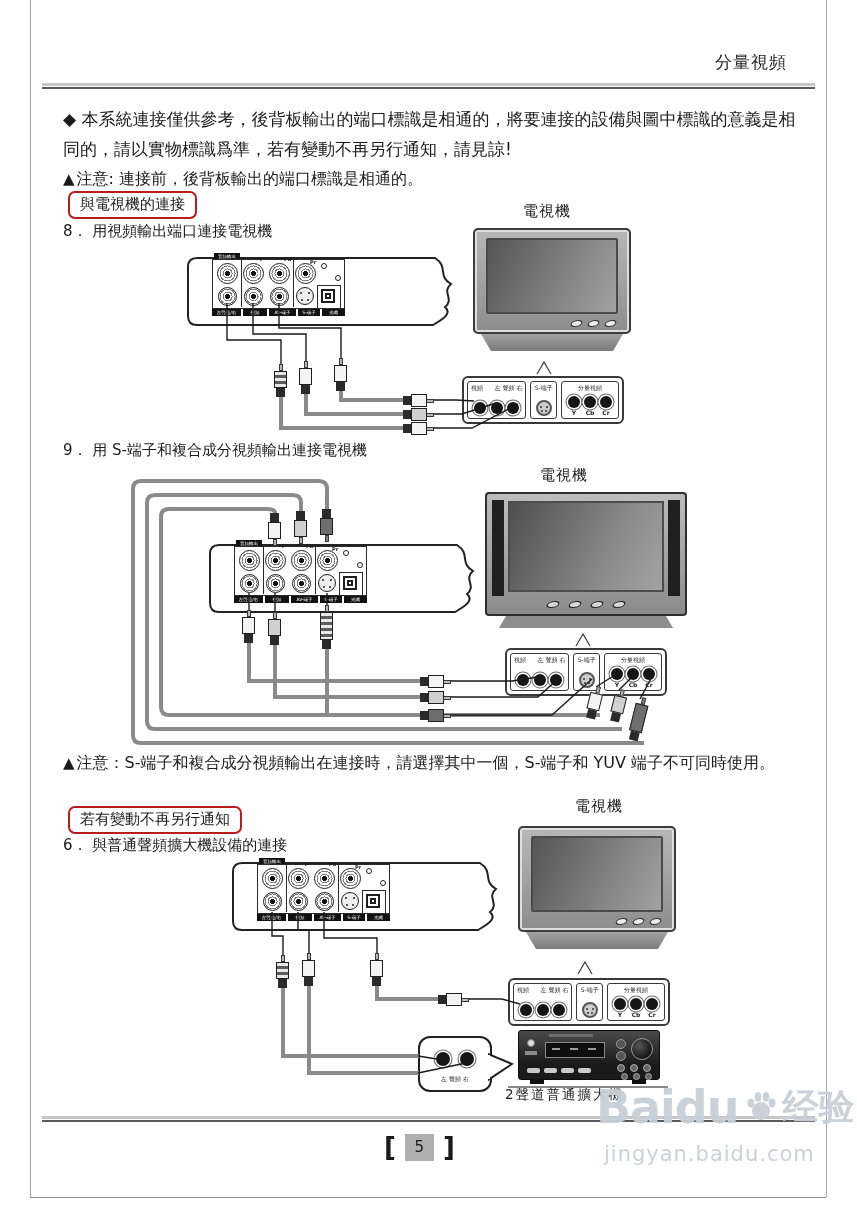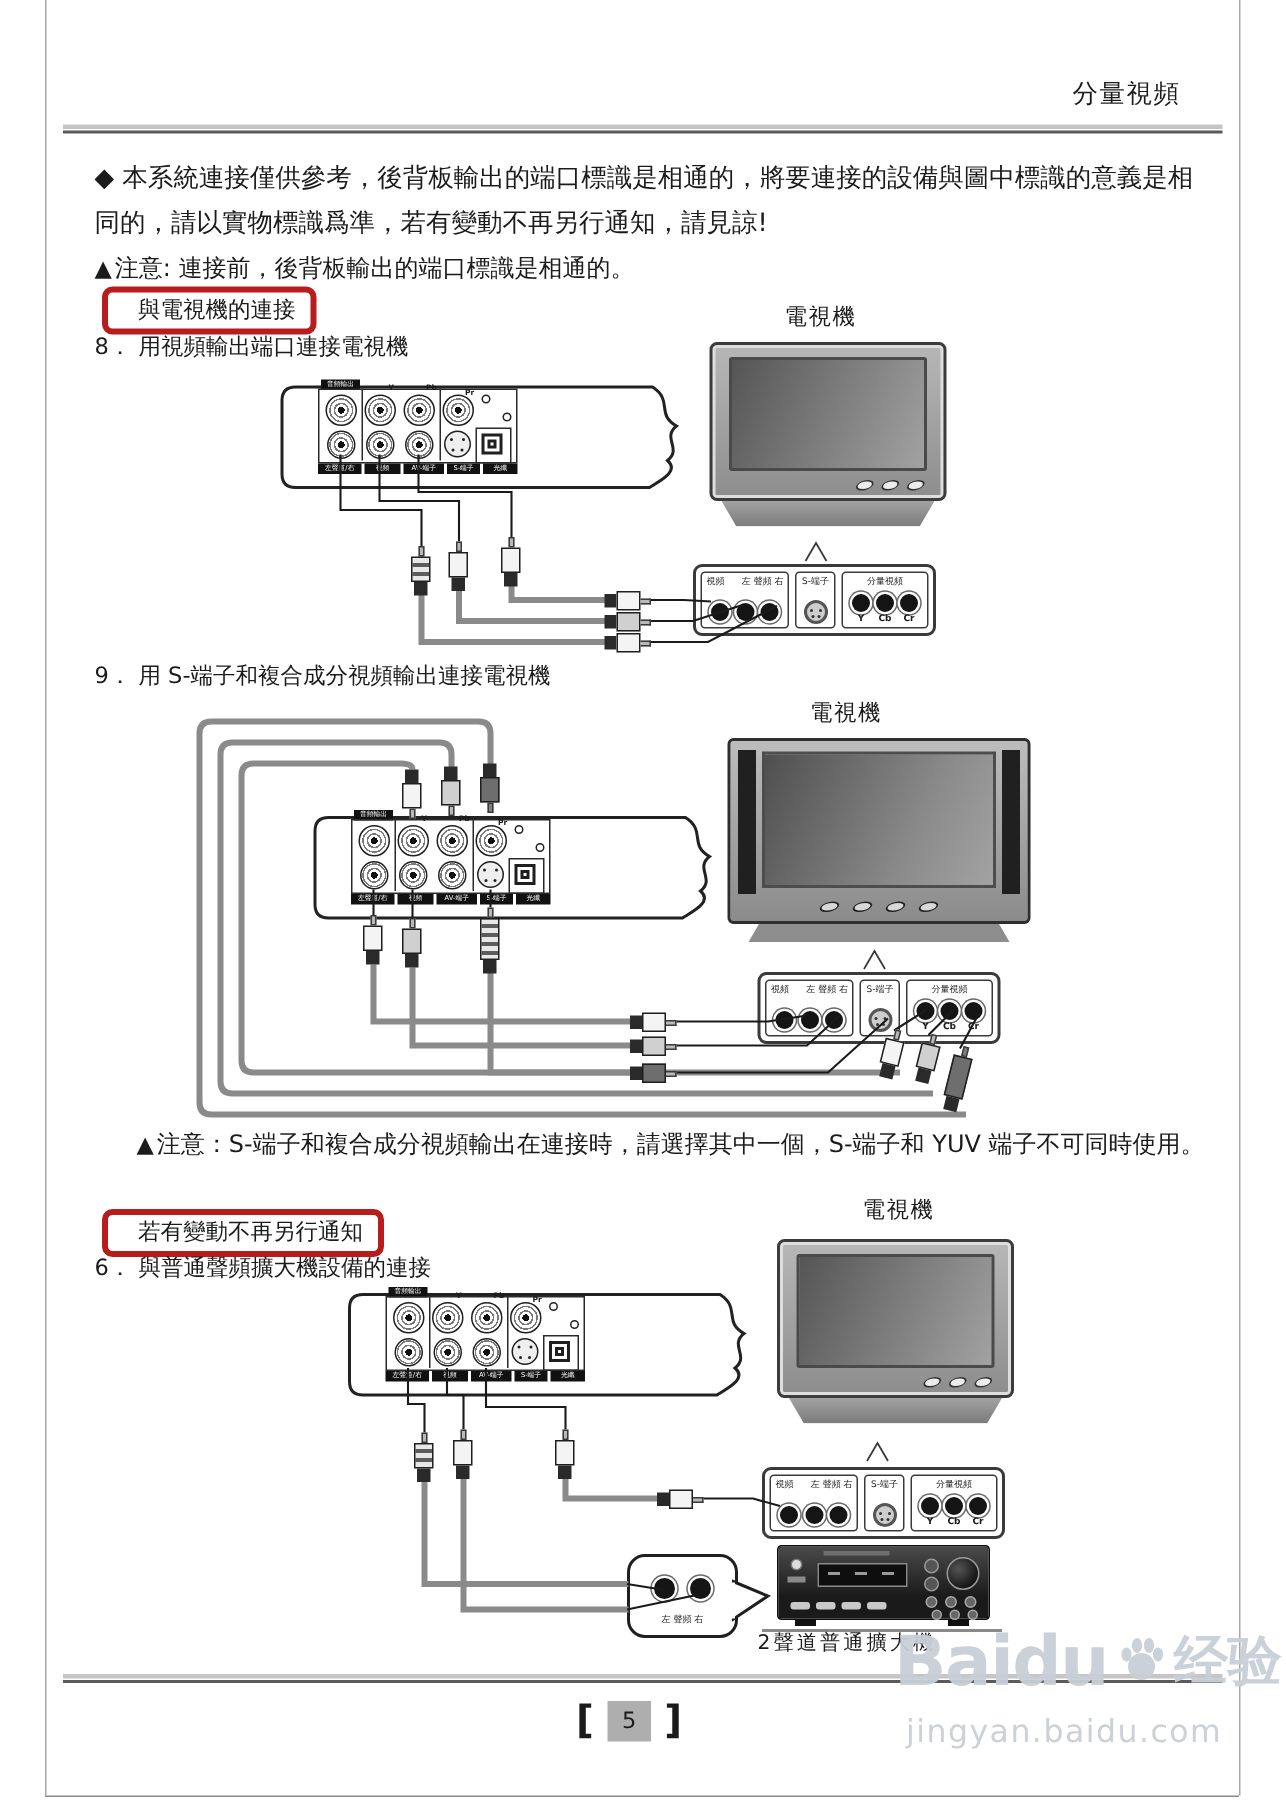"與電視機的連接" .secbox { border: 4px solid #b91c1c -> 2px solid #b91c1c; padding: 2px 10px 3px 20px -> 2px 10px 3px 10px }
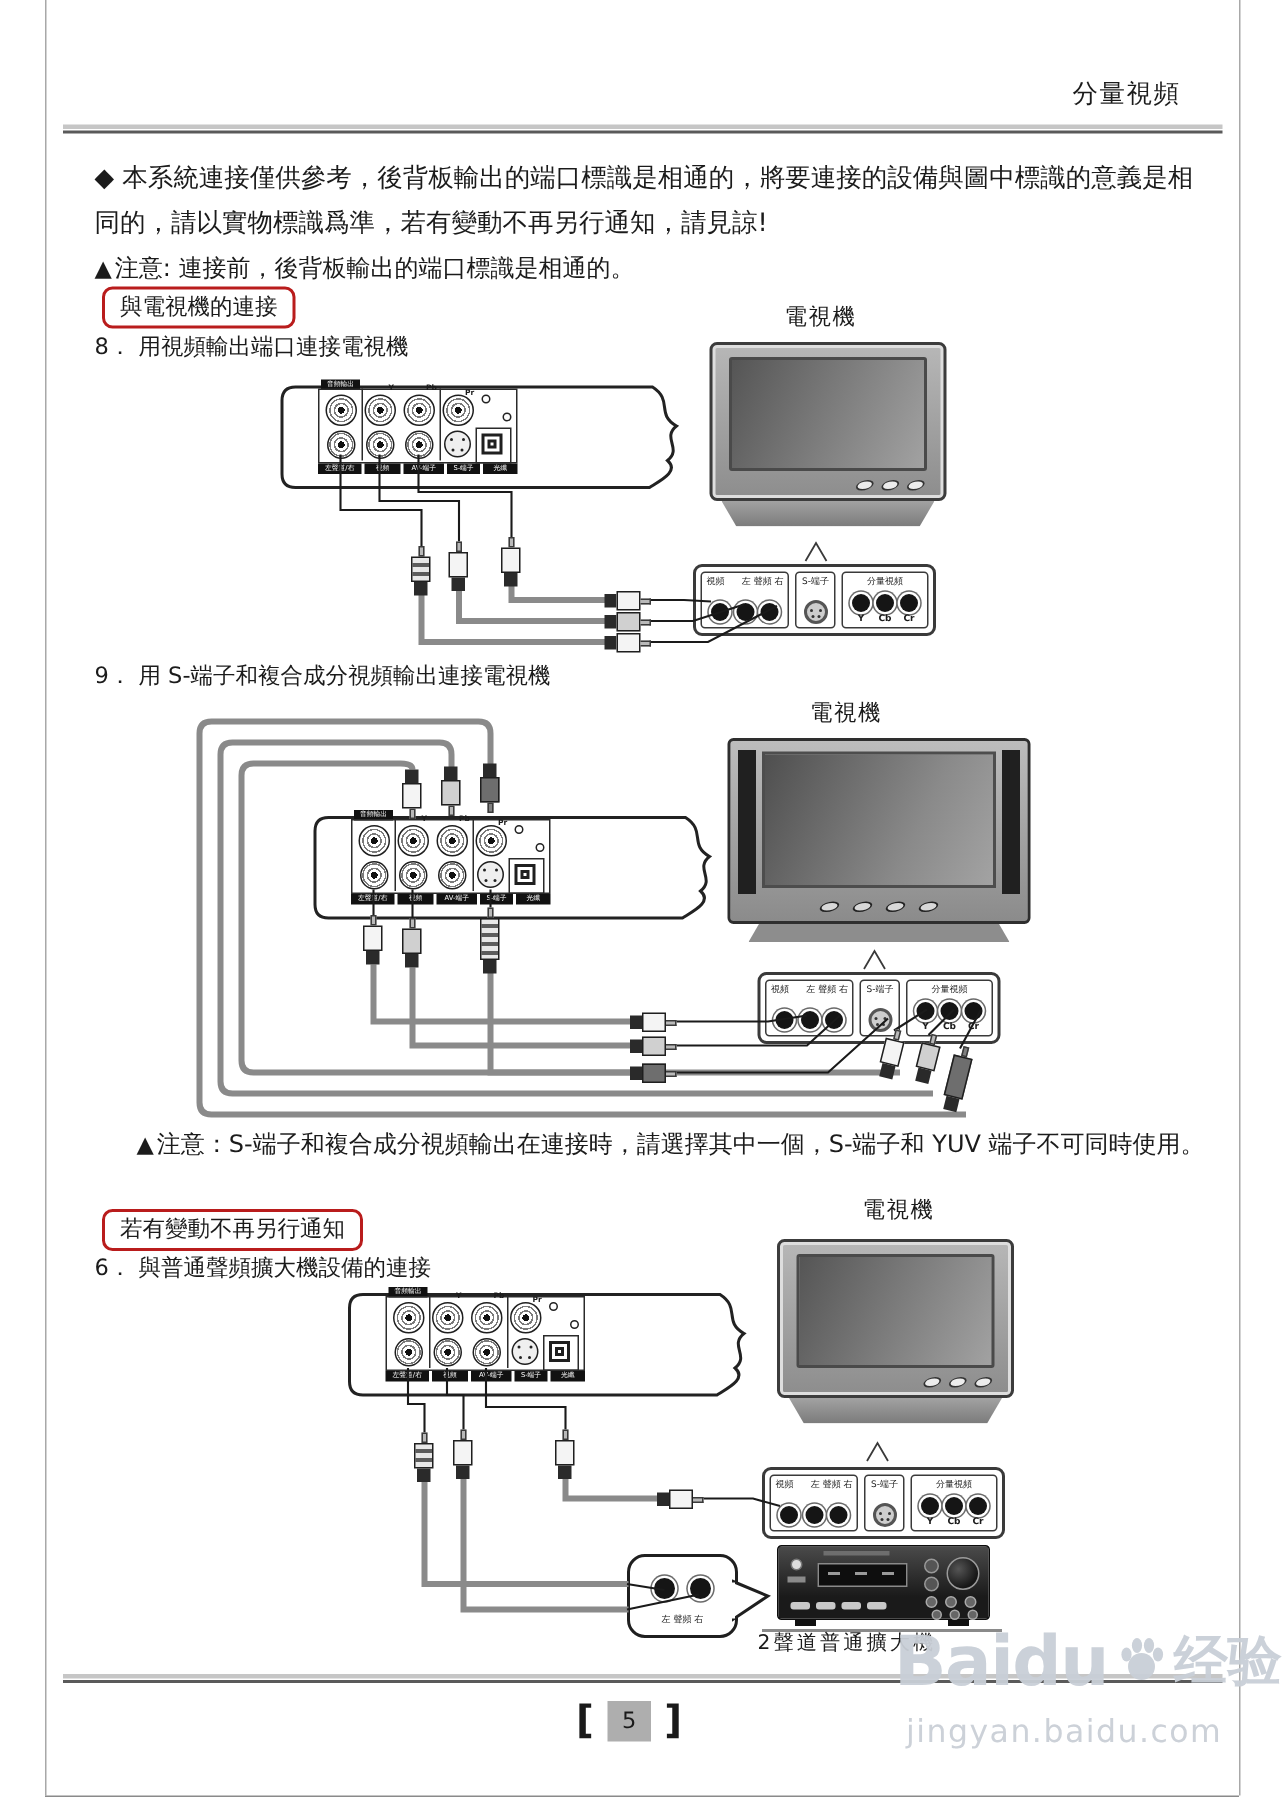"▲注意：S-端子和複合成分視頻輸出在連接時，請選擇其中一個，S-端子和 YUV" div.abs { margin-left: 28px -> none }
